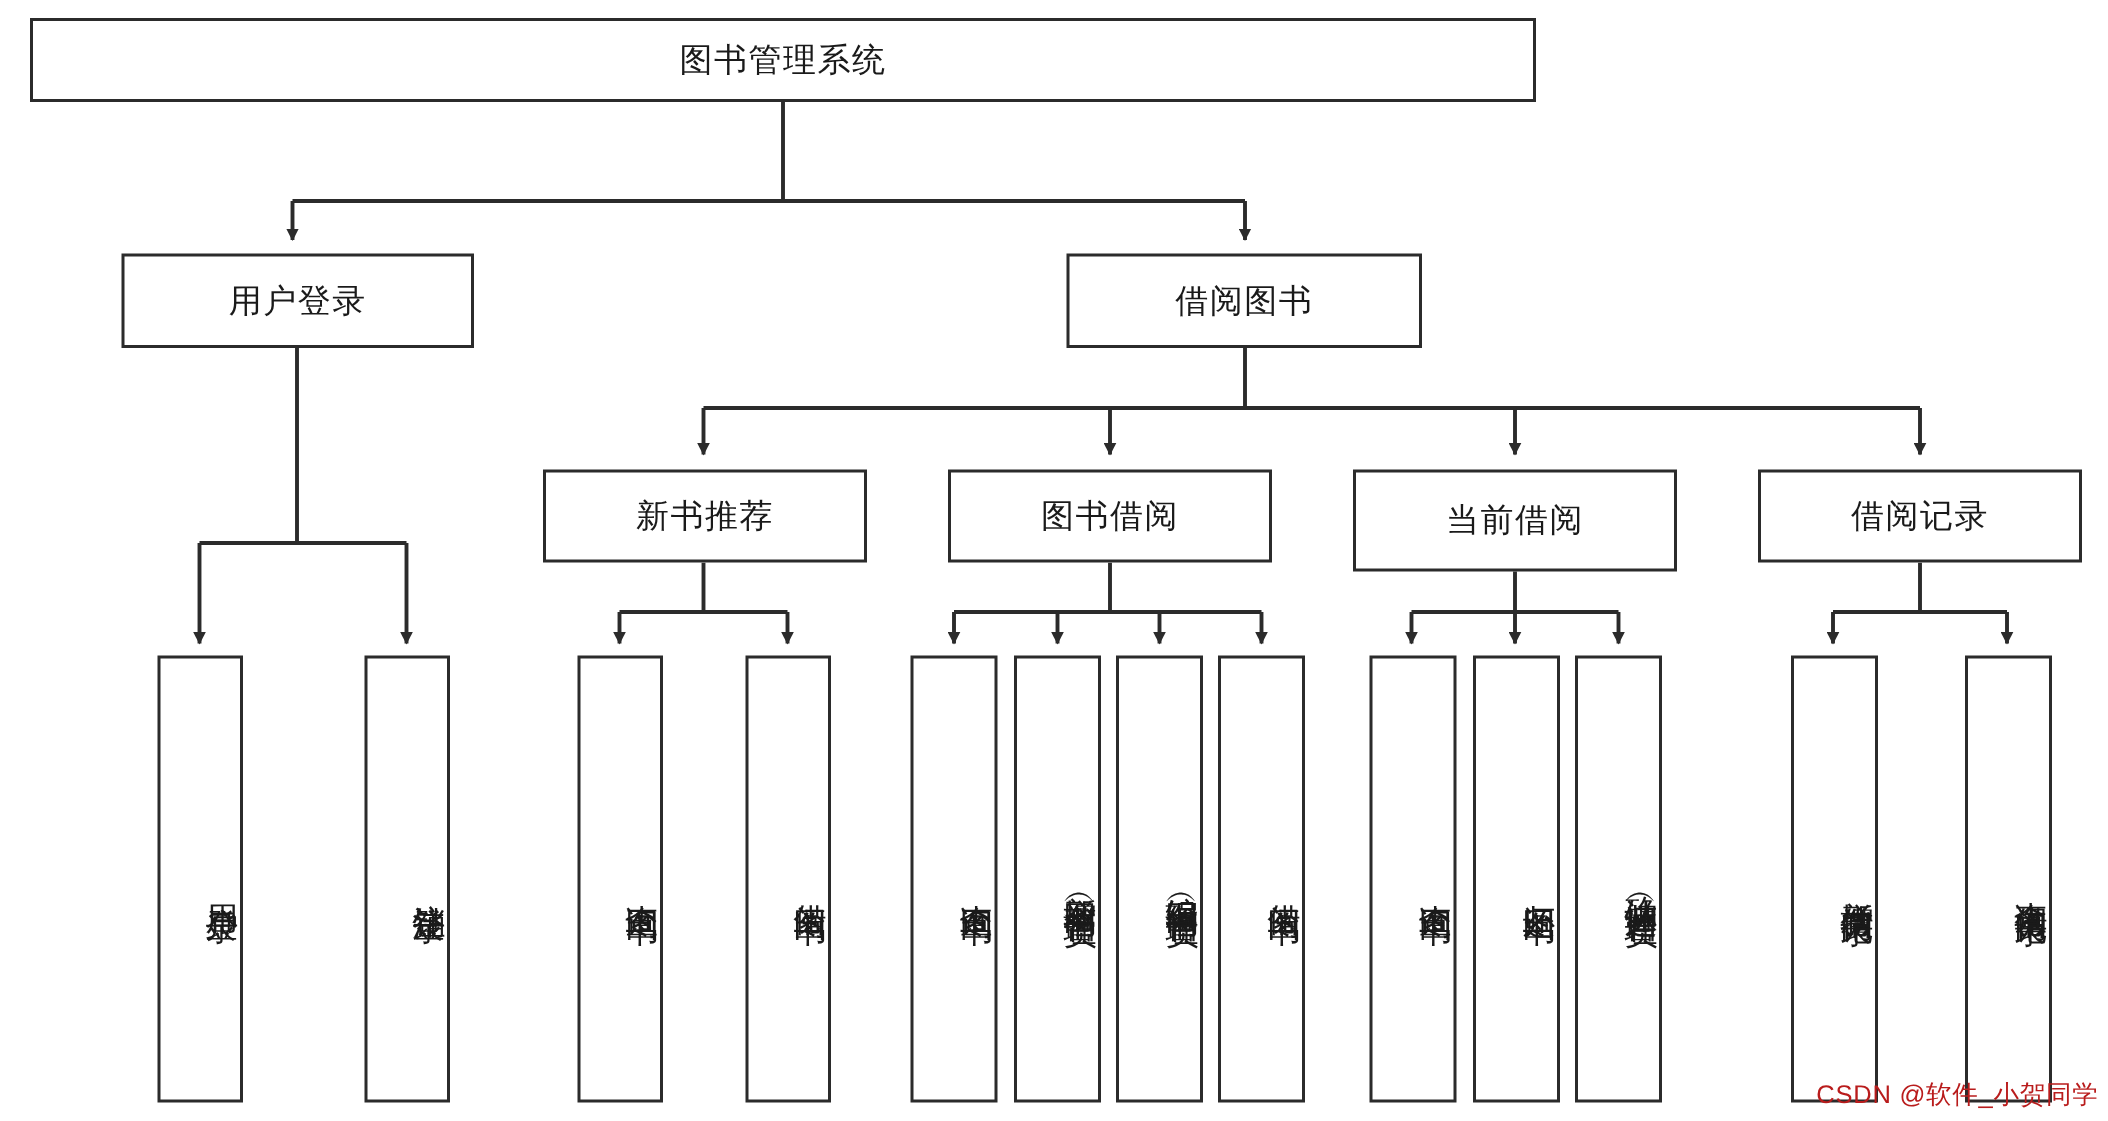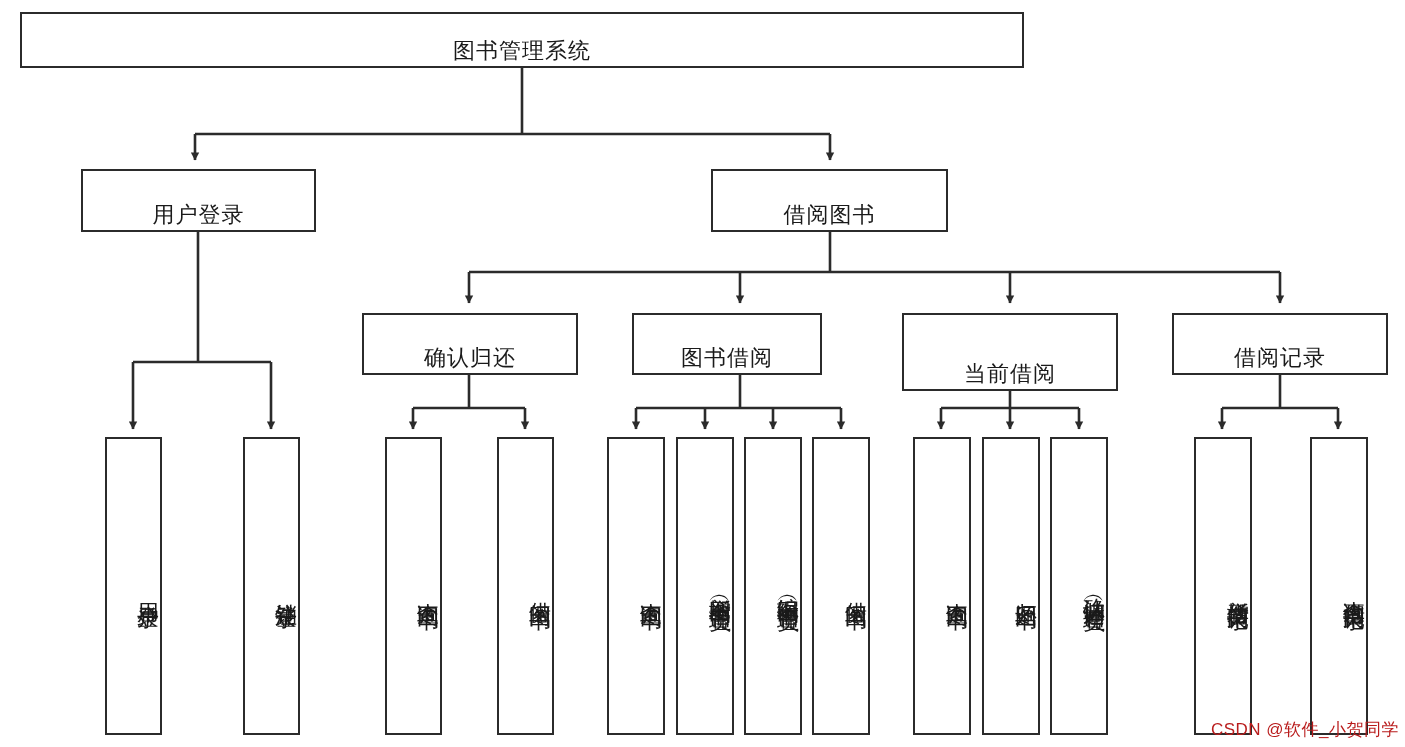"图书管理系统" .node.horizontal { align-items: flex-end -> none }
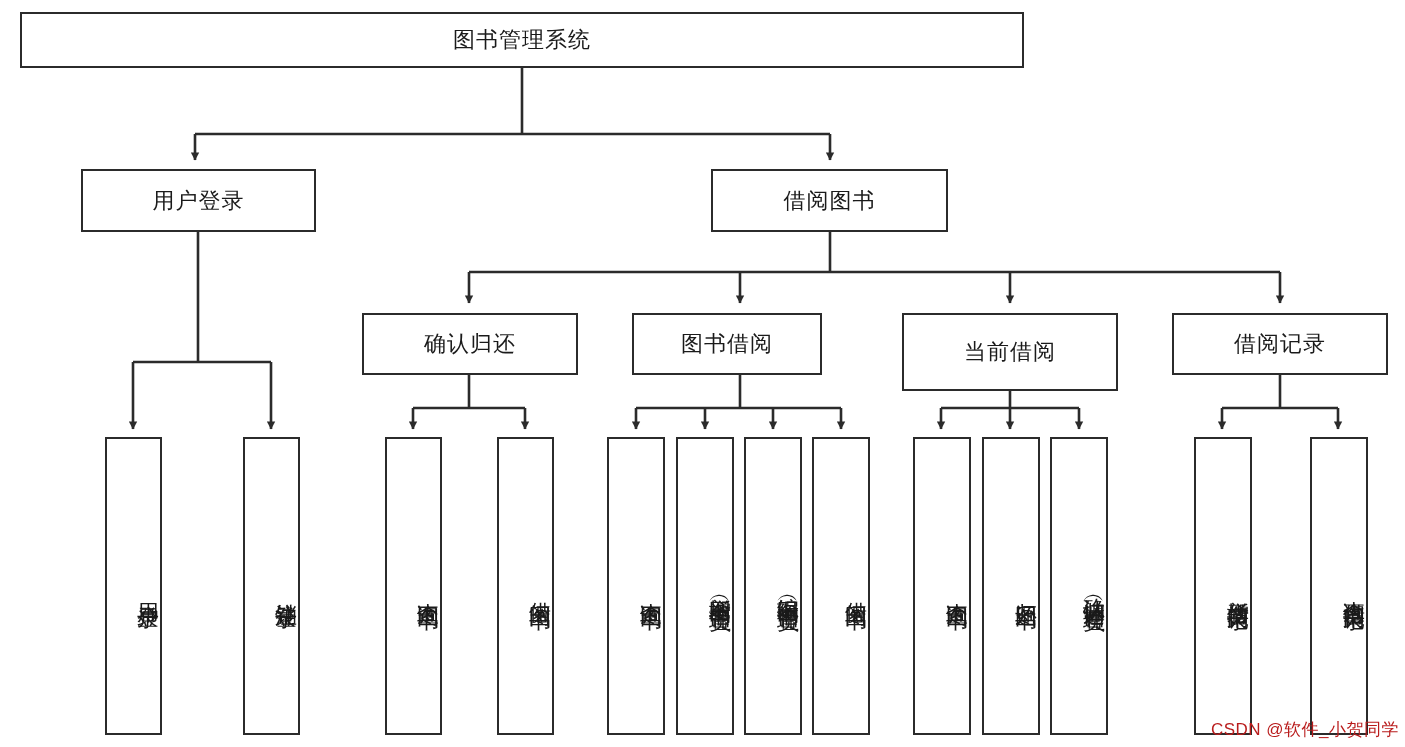"确认归还" span.node-label { text: 确认归还 -> 新书推荐 }
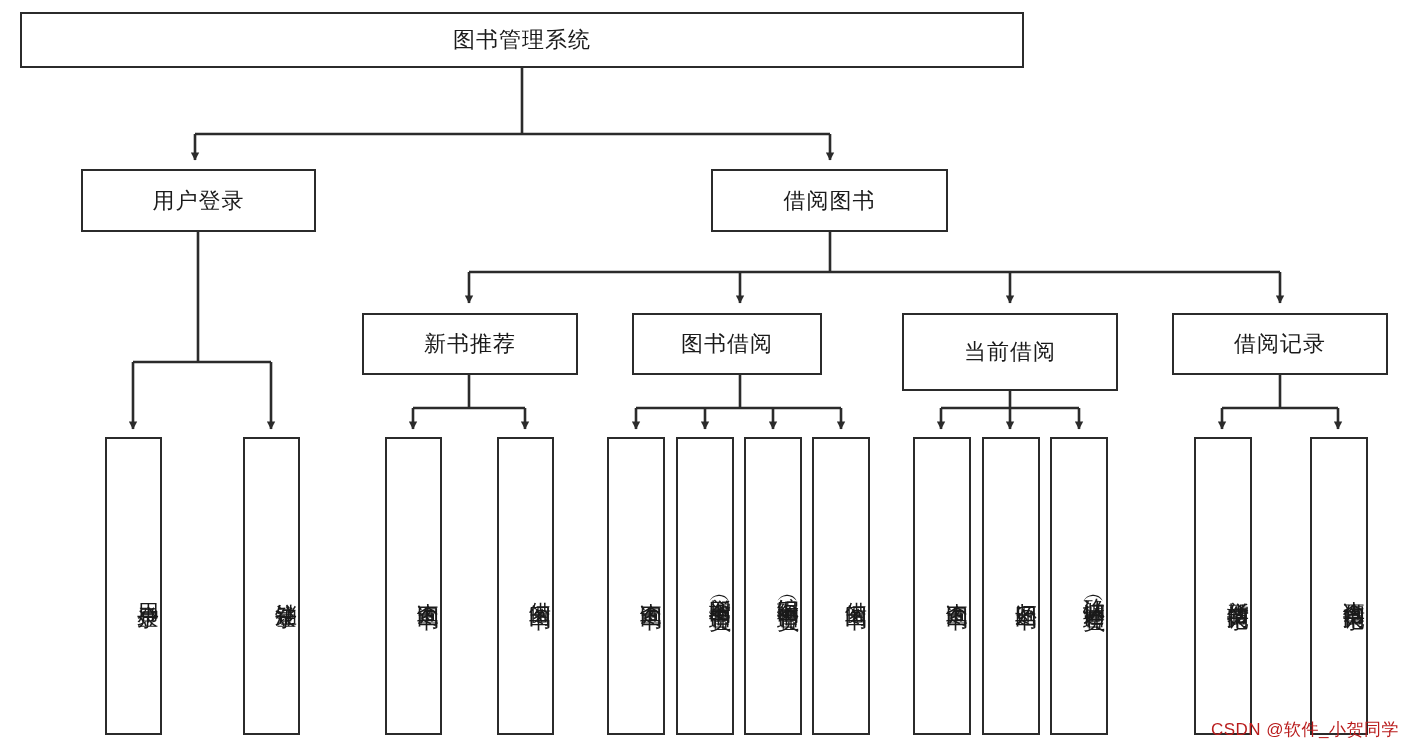"图书借阅" div.node { width: 190px -> 216px }
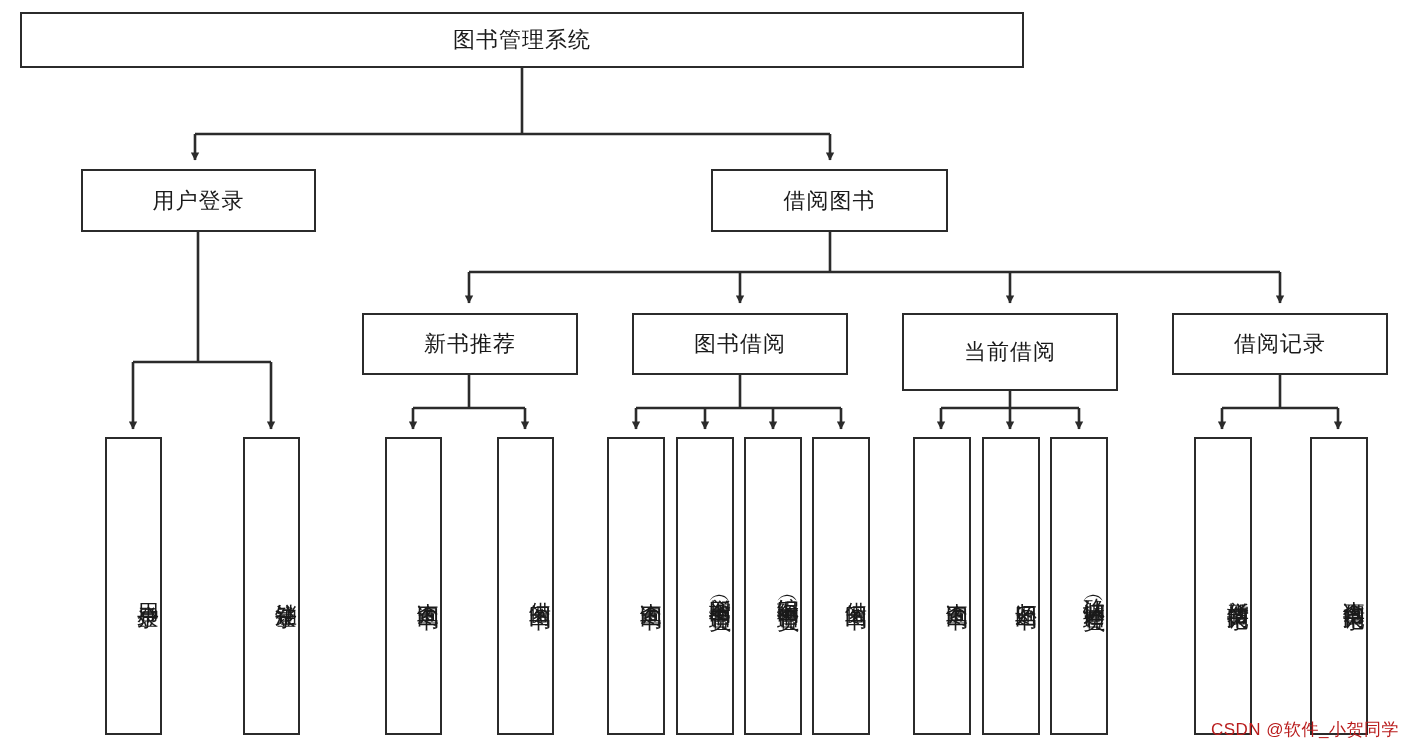"当前借阅" div.node { height: 78px -> 68px }
